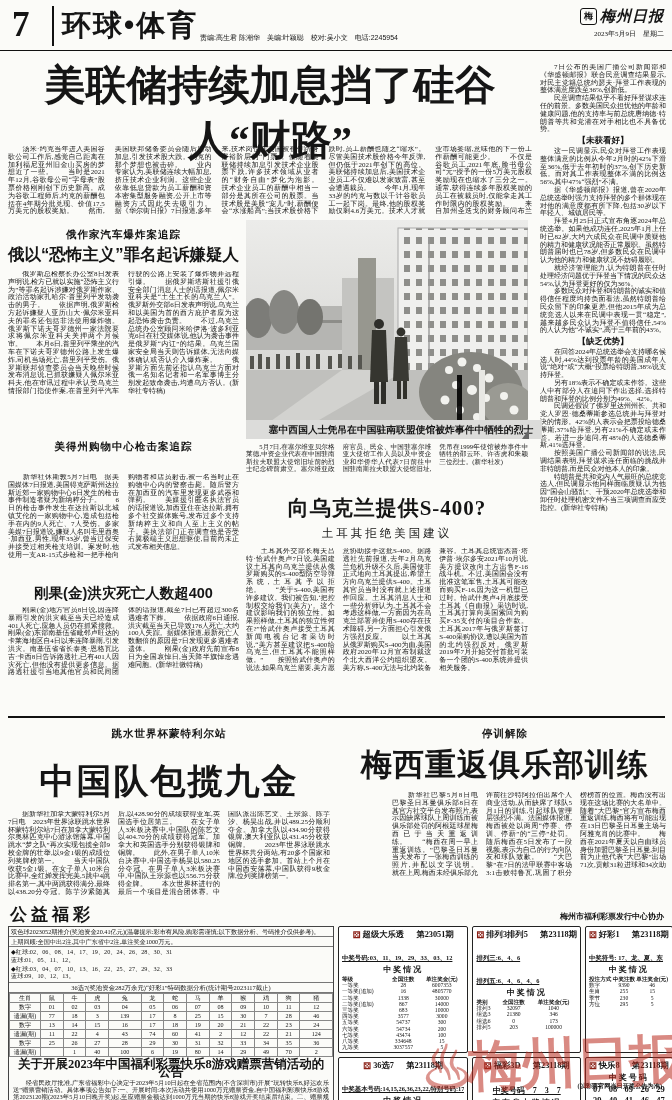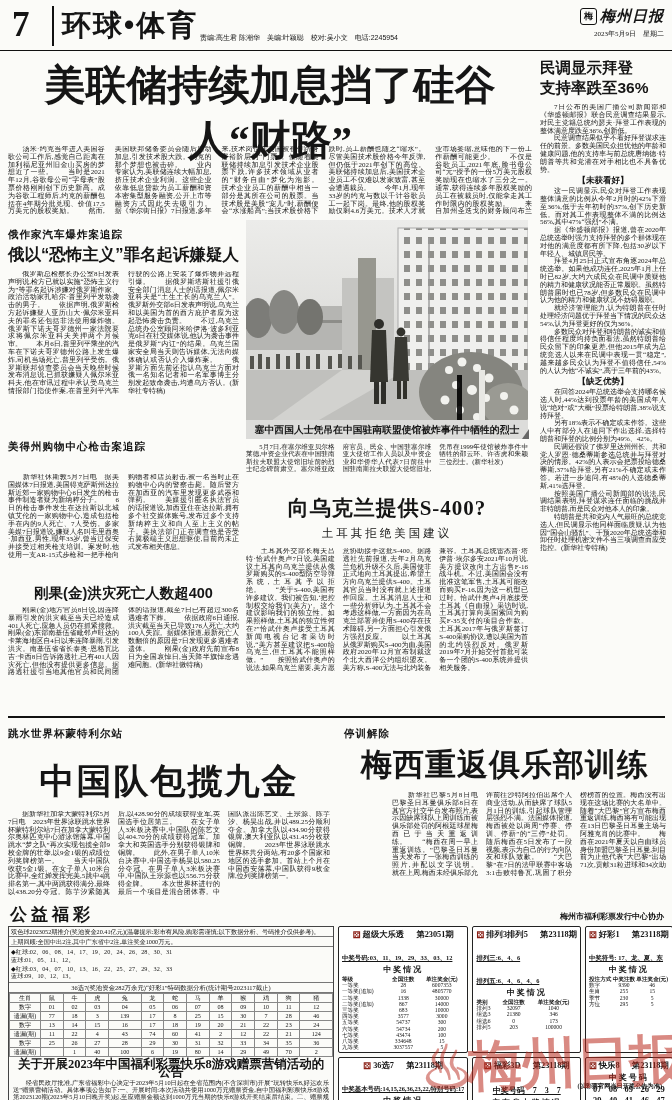"民调显示拜登" div.hl { html: <div> <div>民调显示拜登</div> <div>支持率跌至36%</div> </div> -> none }
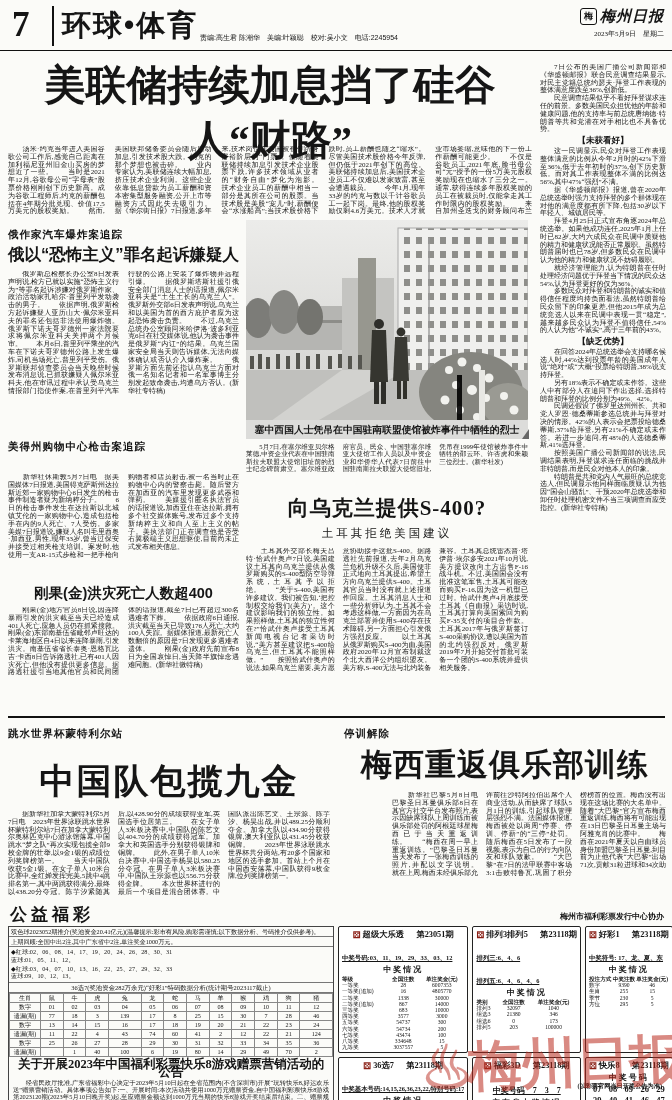"俄作家汽车爆炸案追踪" .kicker { text-align: left -> center }
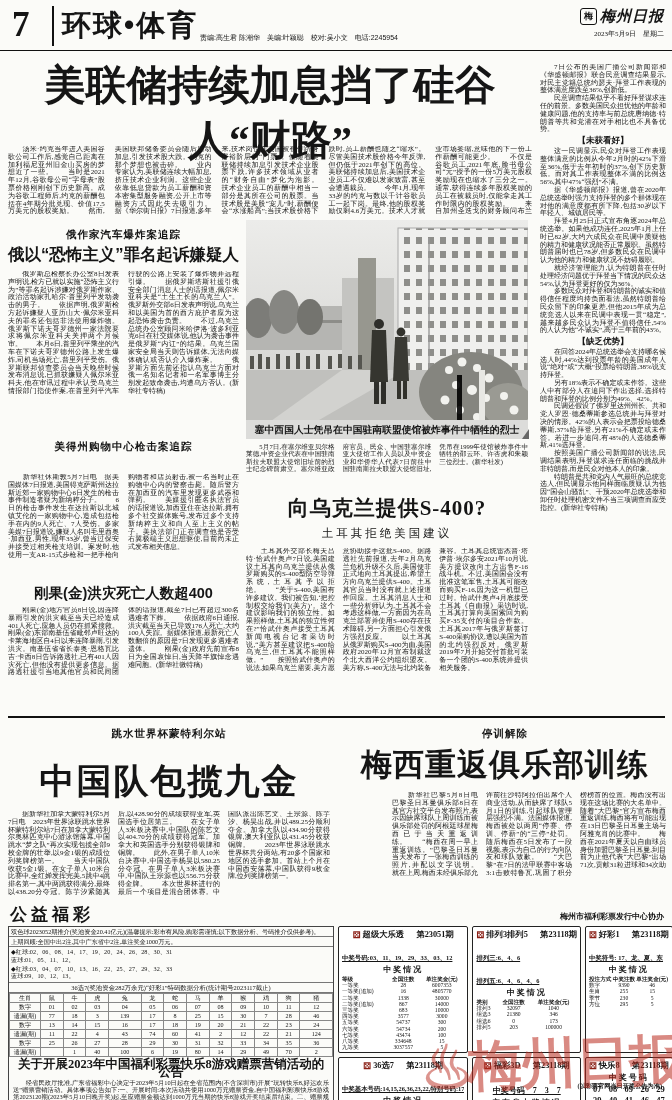"塞中西国人士凭吊在中国驻南联盟使馆被炸事件中牺牲的烈士" #photo-cap-bar { padding-left: none -> 14px }
